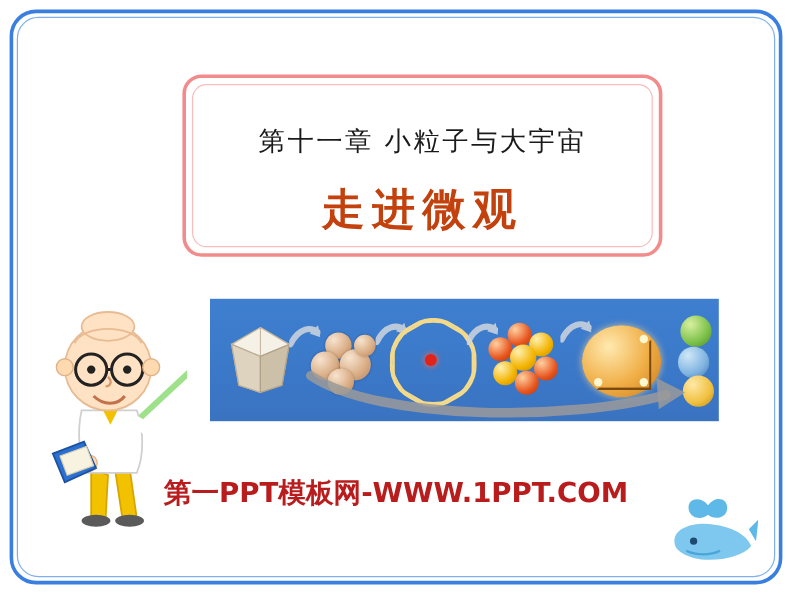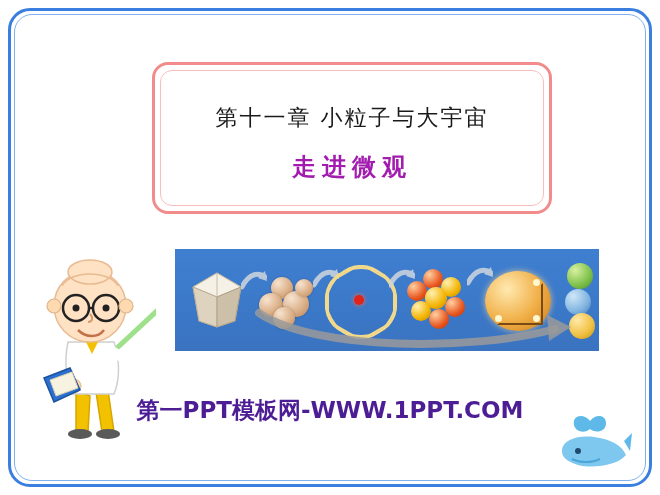"走进微观" .main-title { color: #a21caf -> #c2410c; font-size: 24px -> 36px }
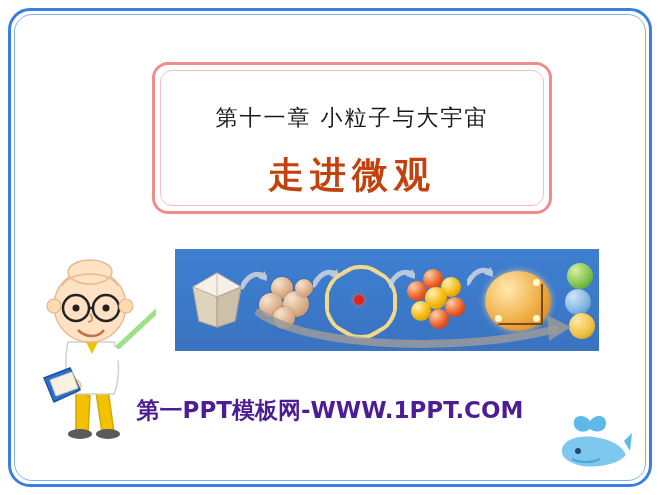"第一PPT模板网-WWW.1PPT.COM" .watermark { color: #4c1d95 -> #b91c1c }
